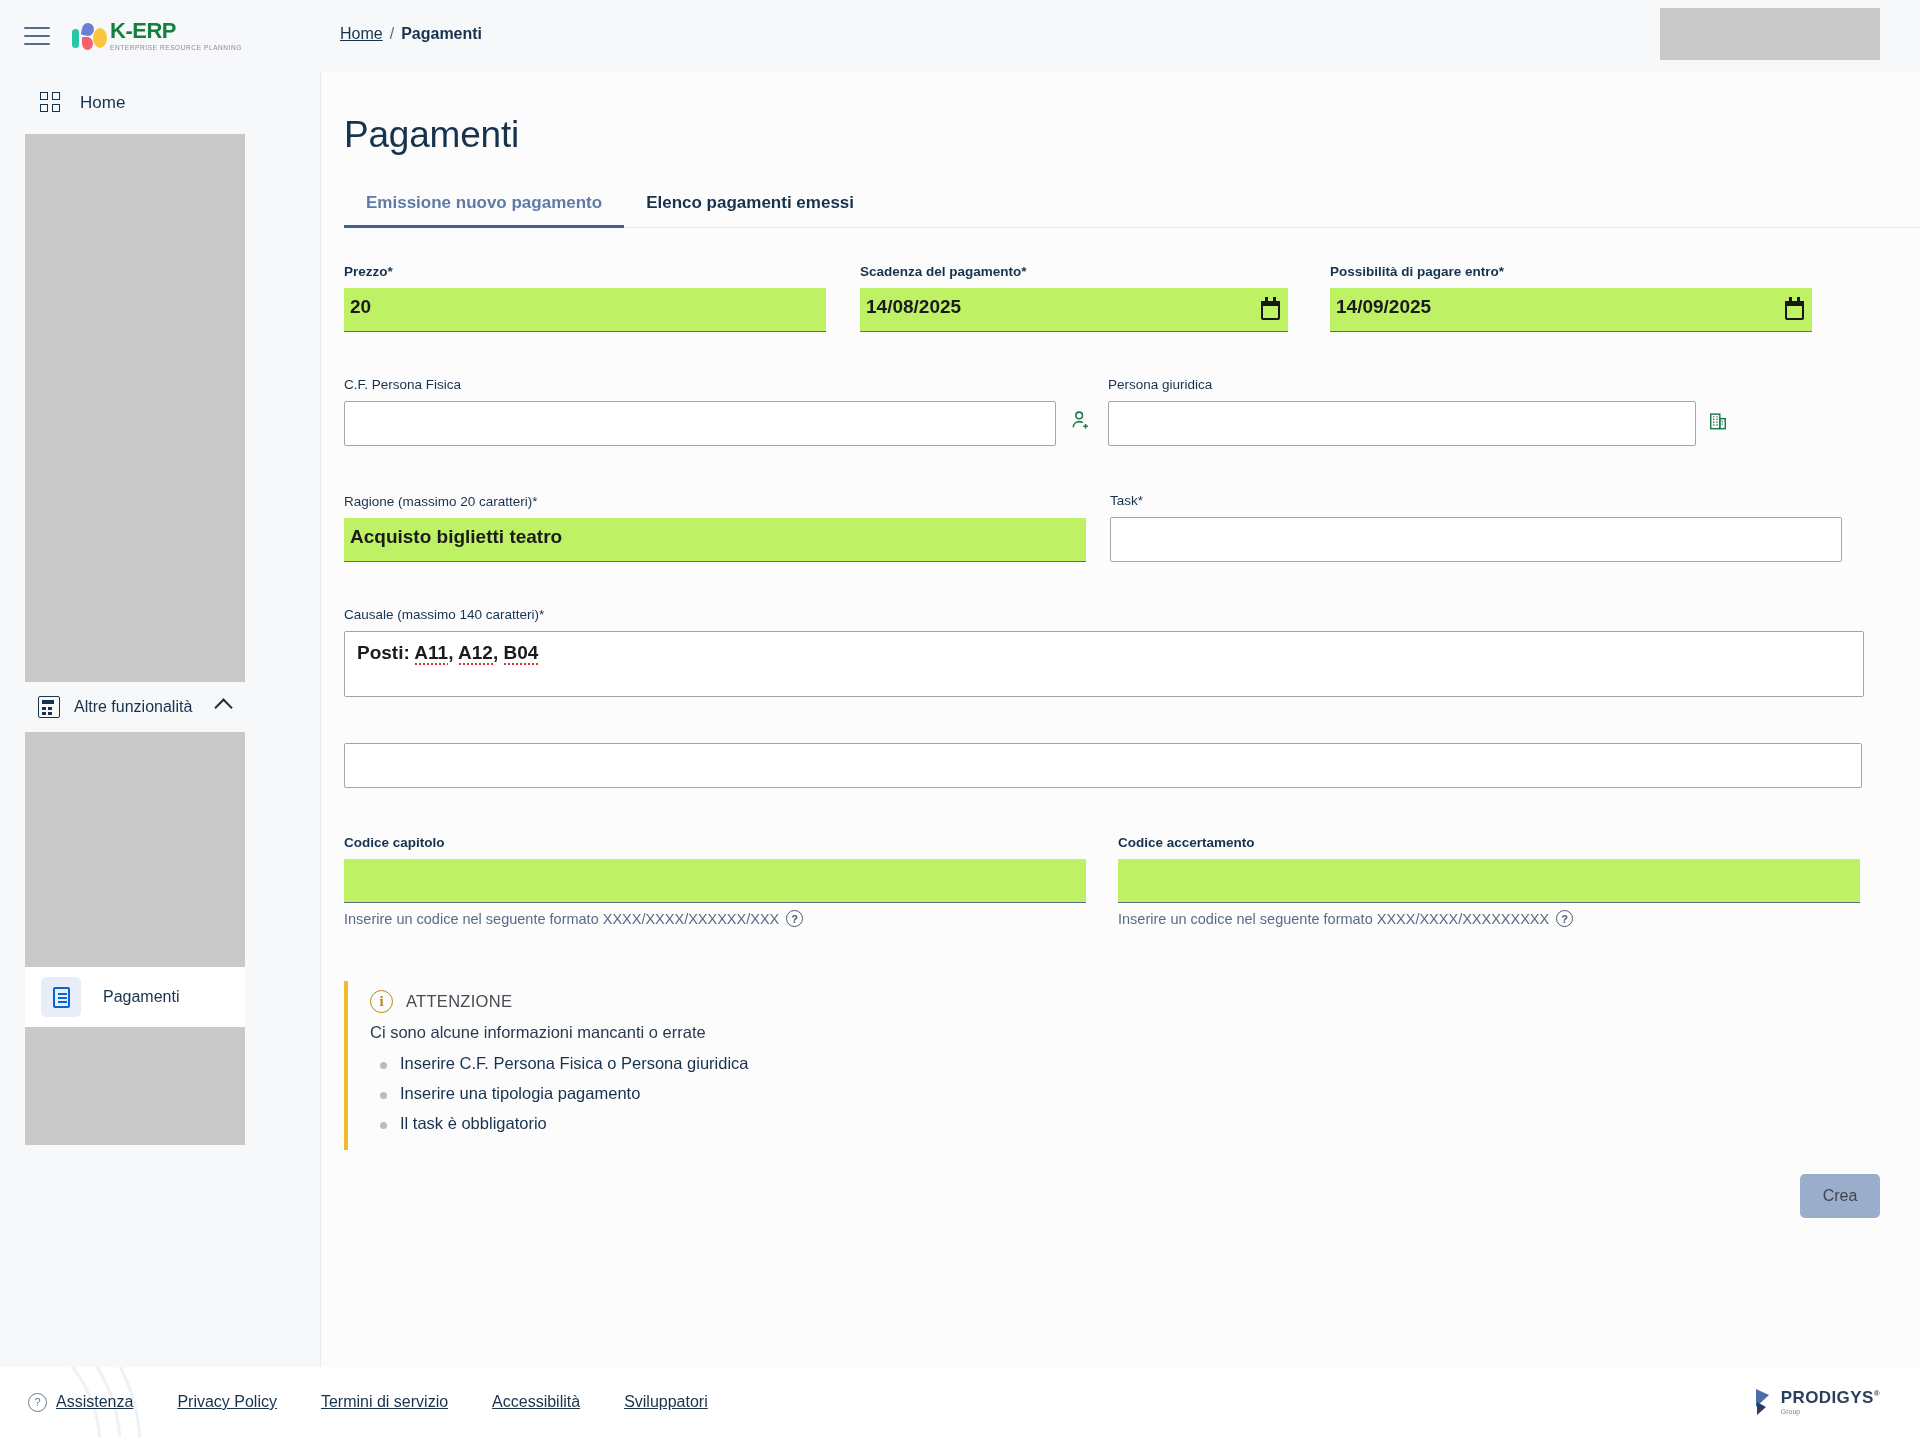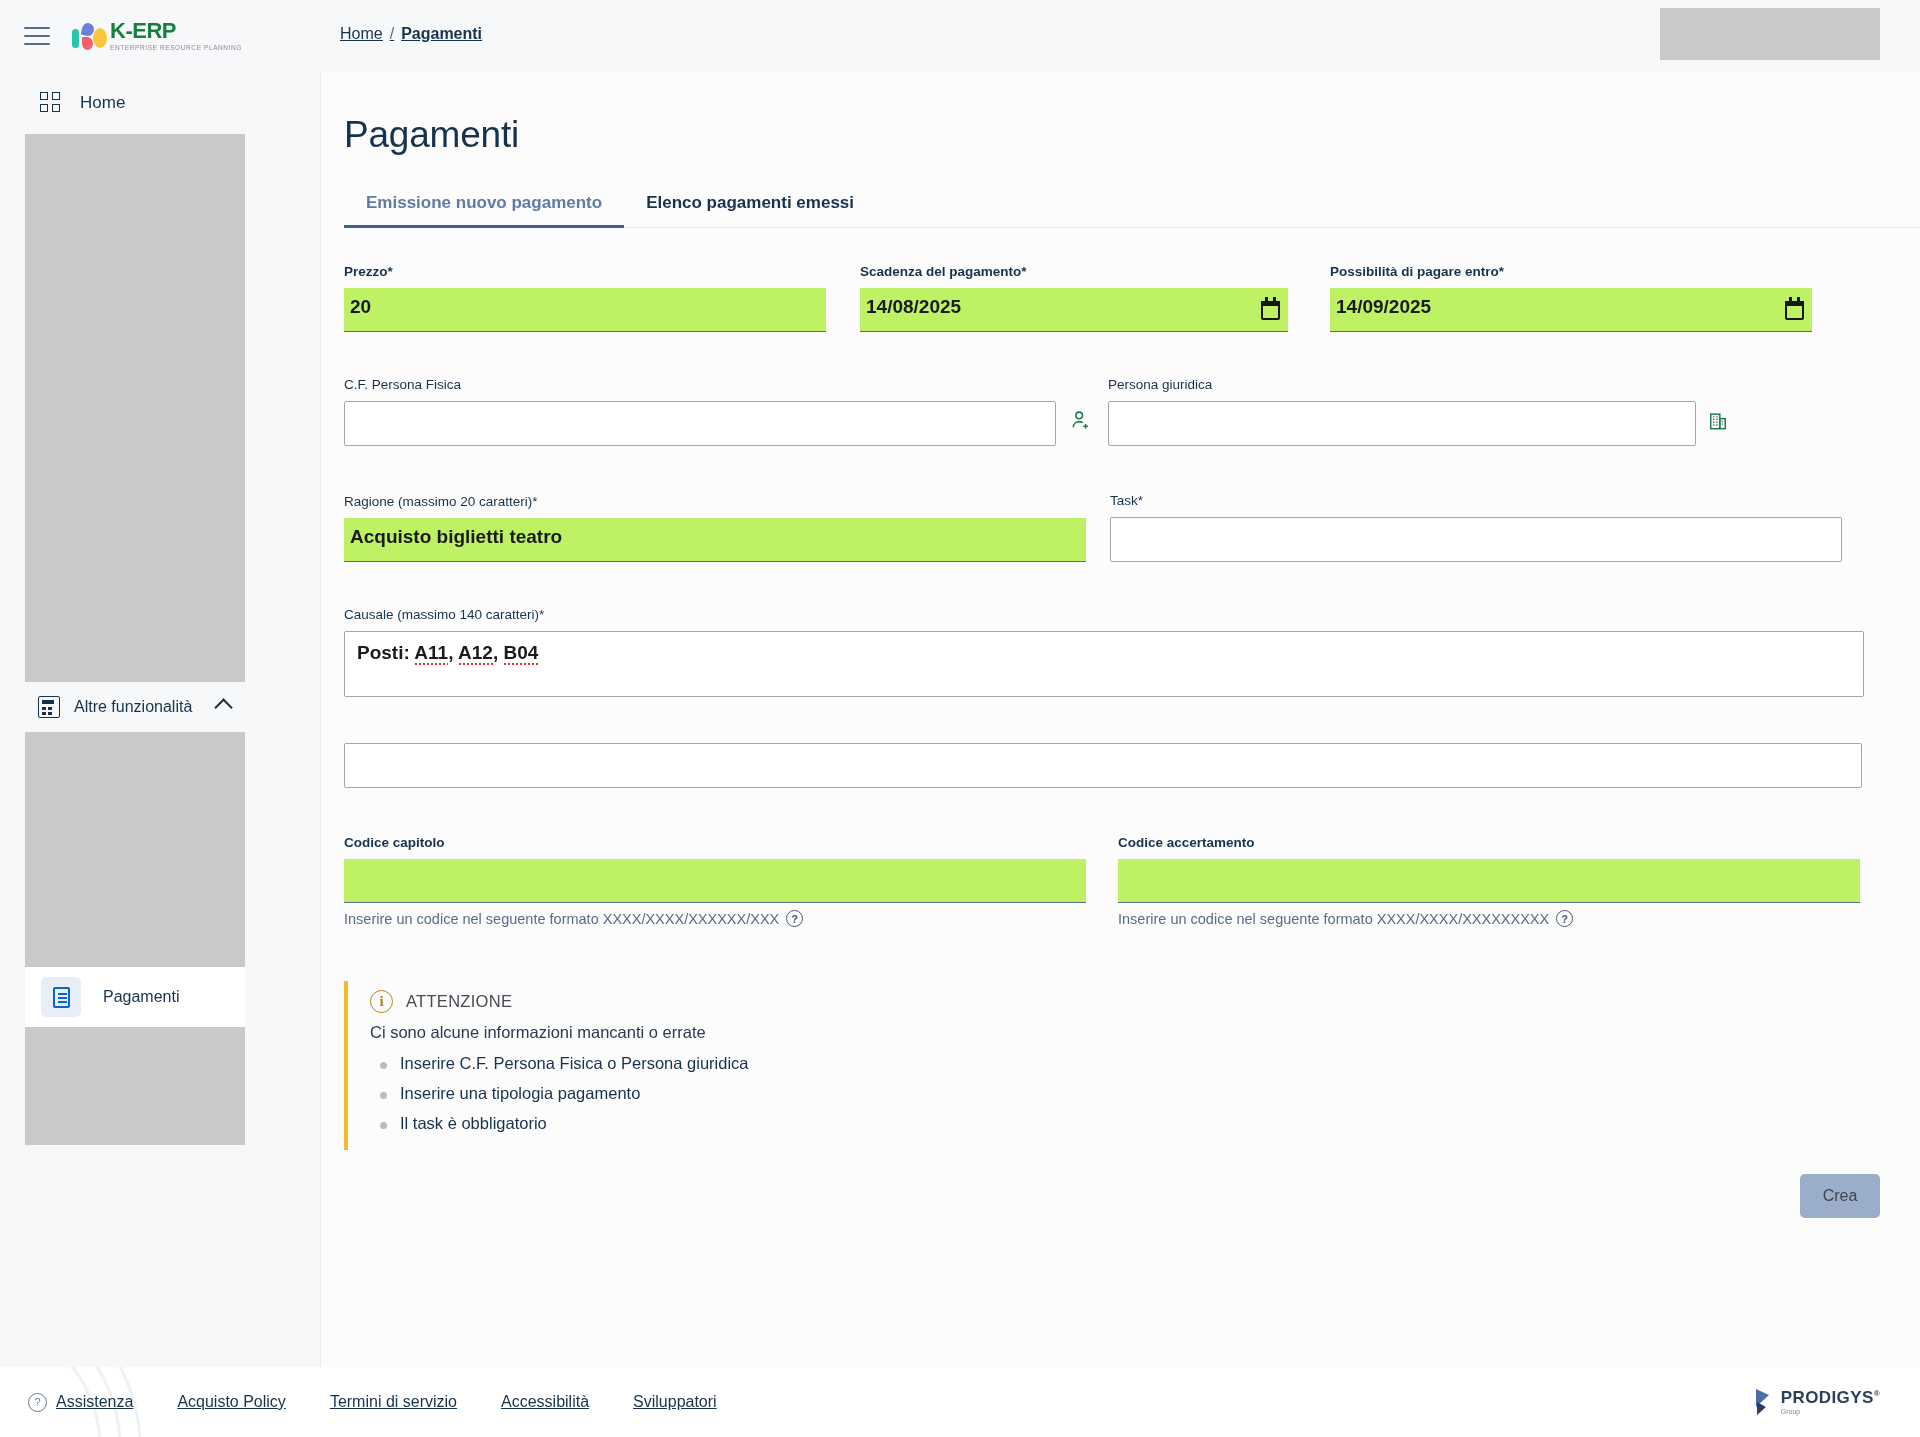"Home / Pagamenti" .breadcrumb { text-decoration: underline -> none }
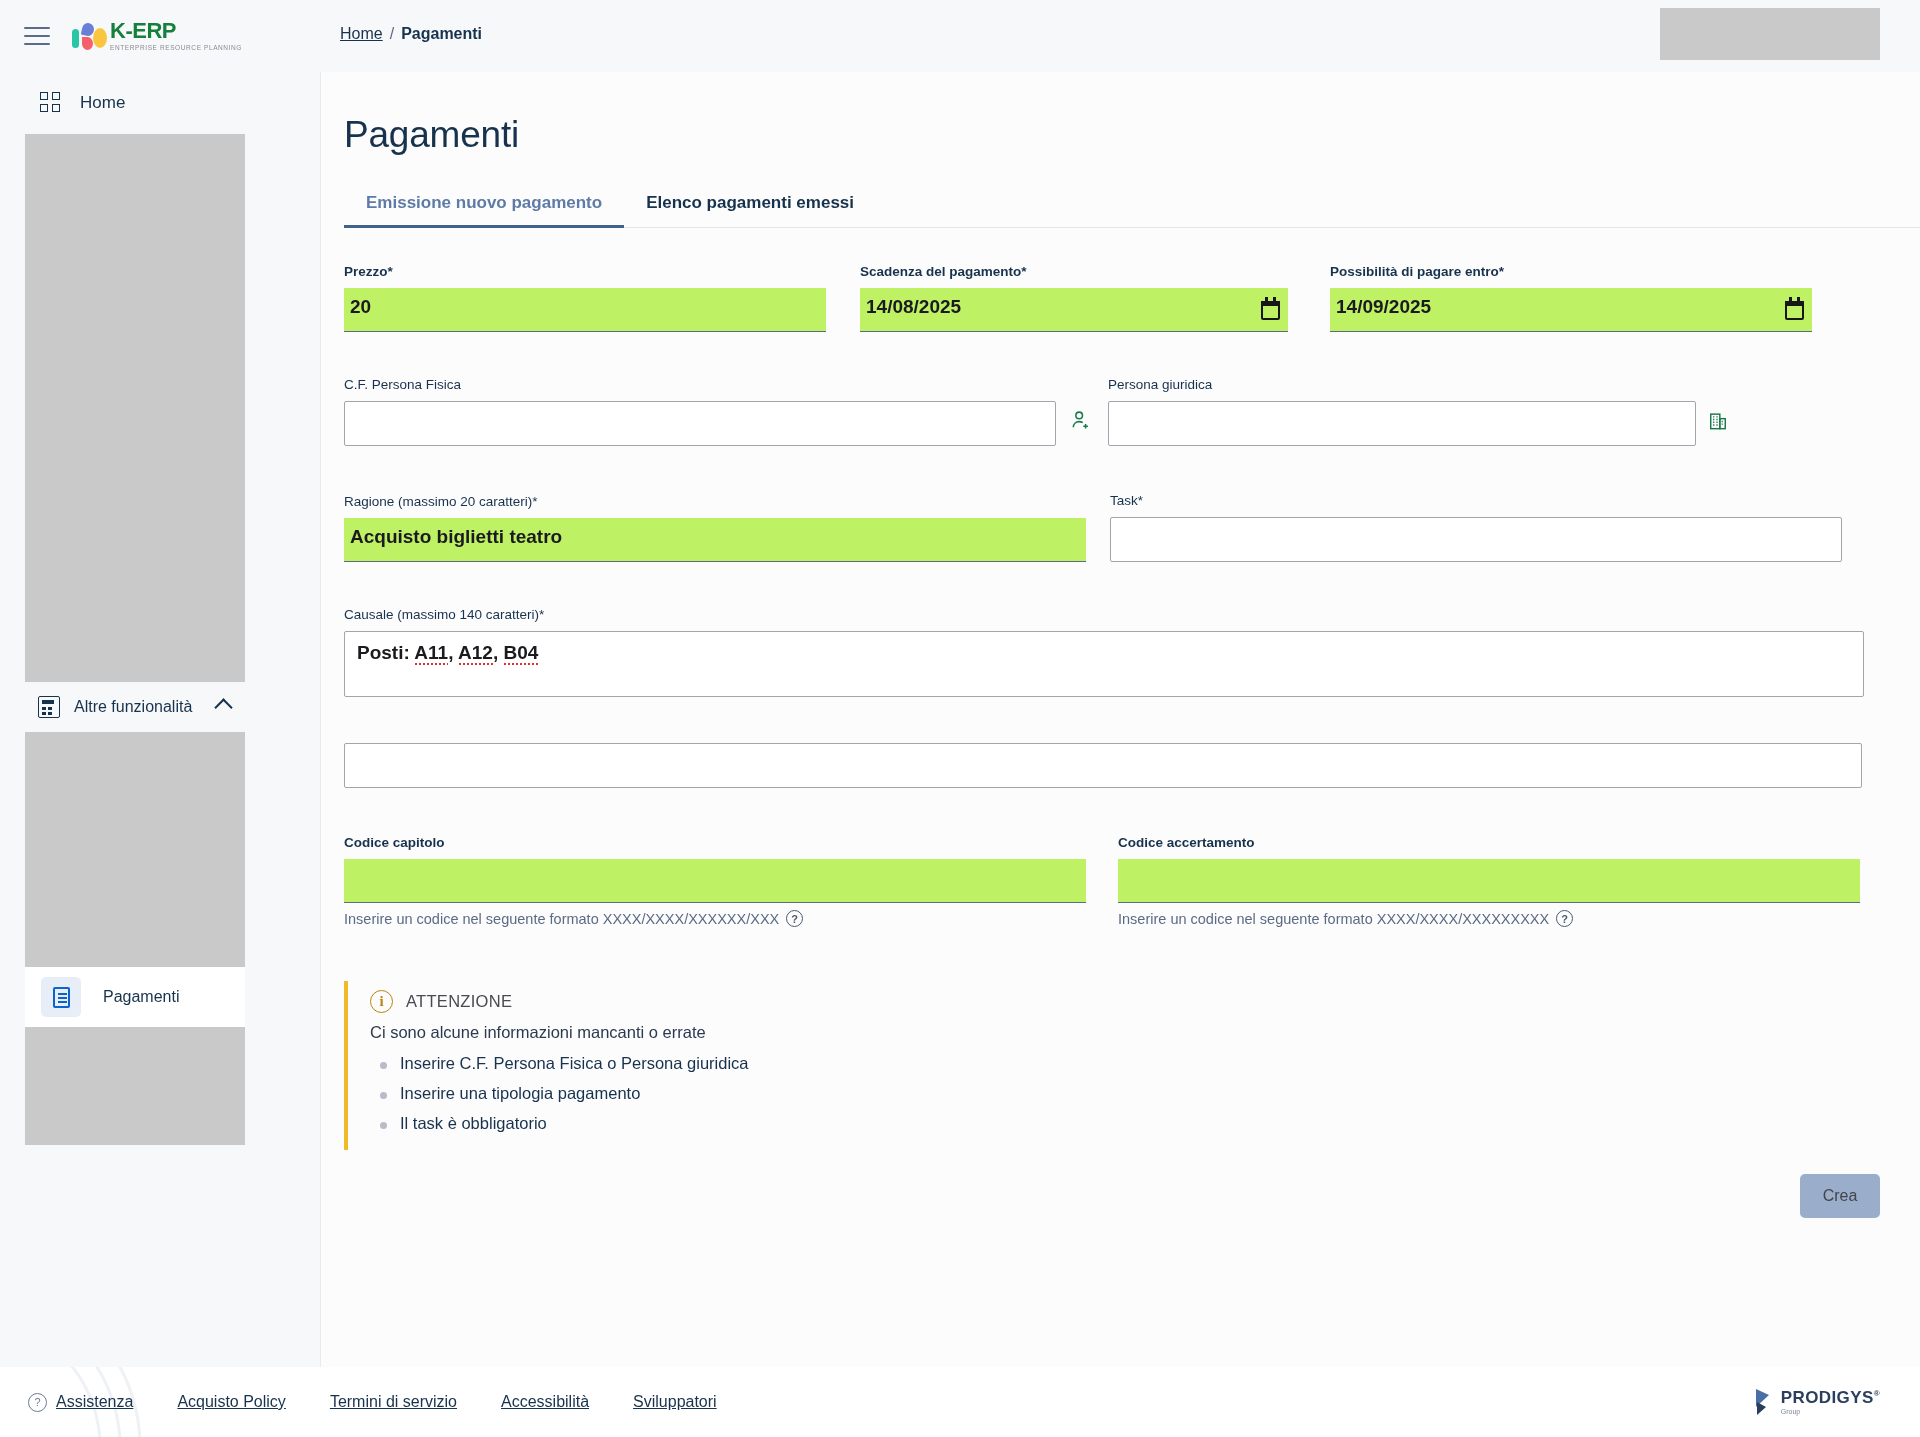"Acquisto Policy" a { text: Acquisto -> Privacy }
